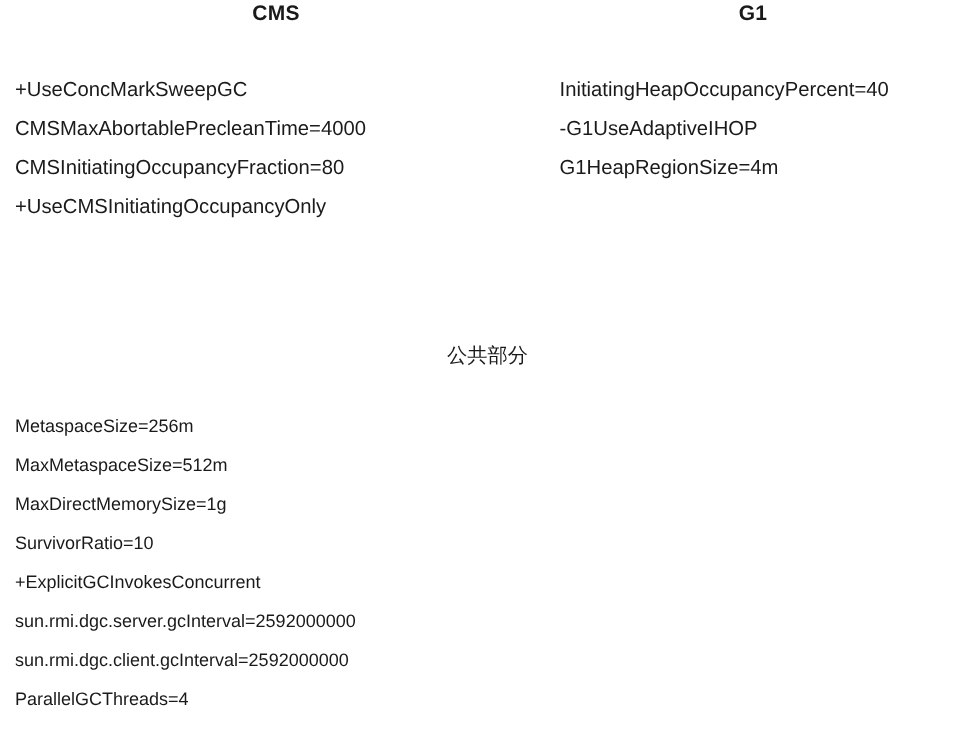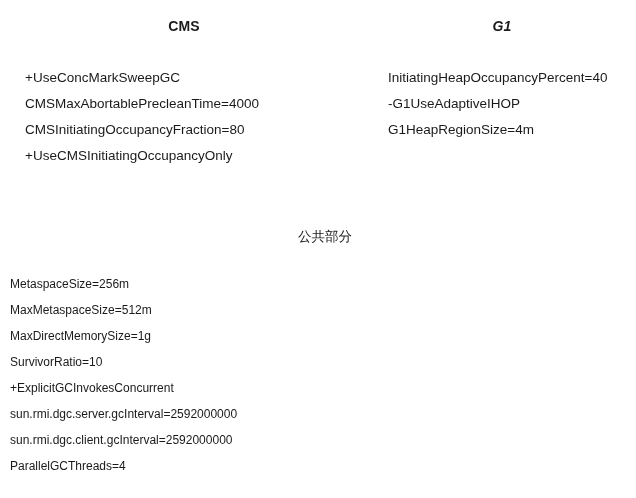"CMS" .col-head { margin-top: 18px -> none }
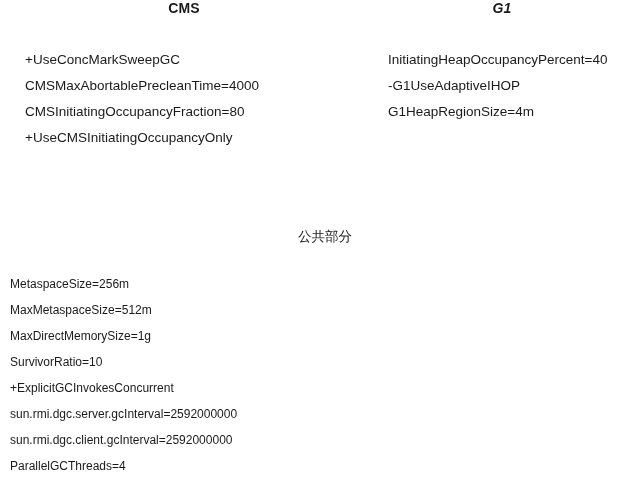"G1" .col-head.right-head { font-style: italic -> none }
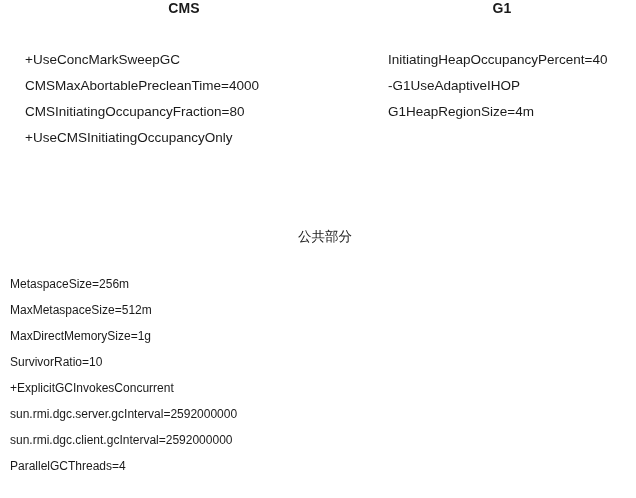"+UseConcMarkSweepGC" .opt-list { margin: 15px -> 0 }
